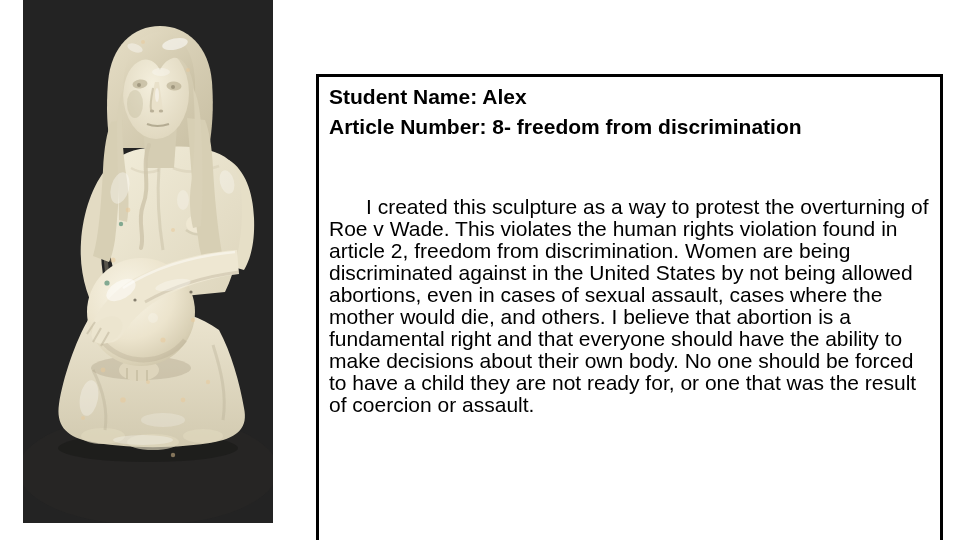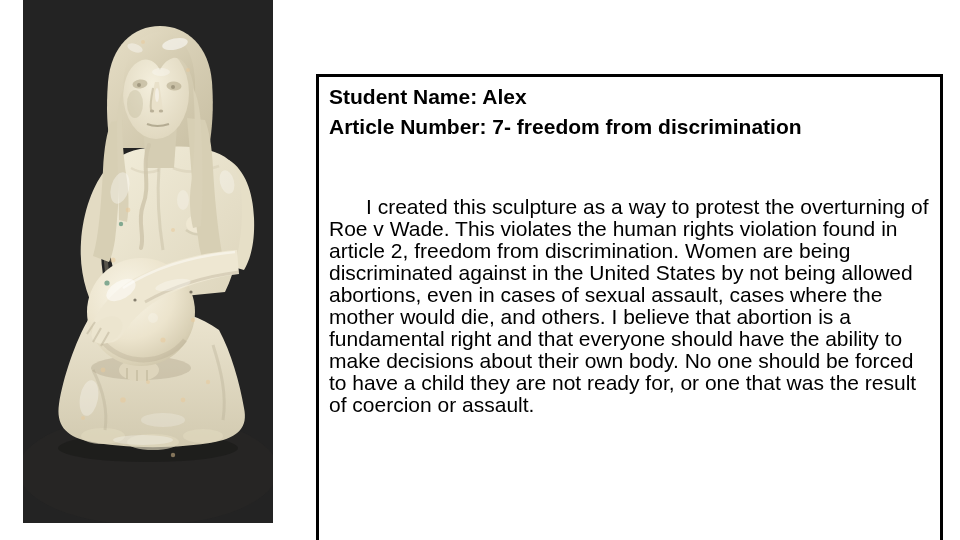"Article Number: 7- freedom from" span.hline { text: 7- -> 8- }
